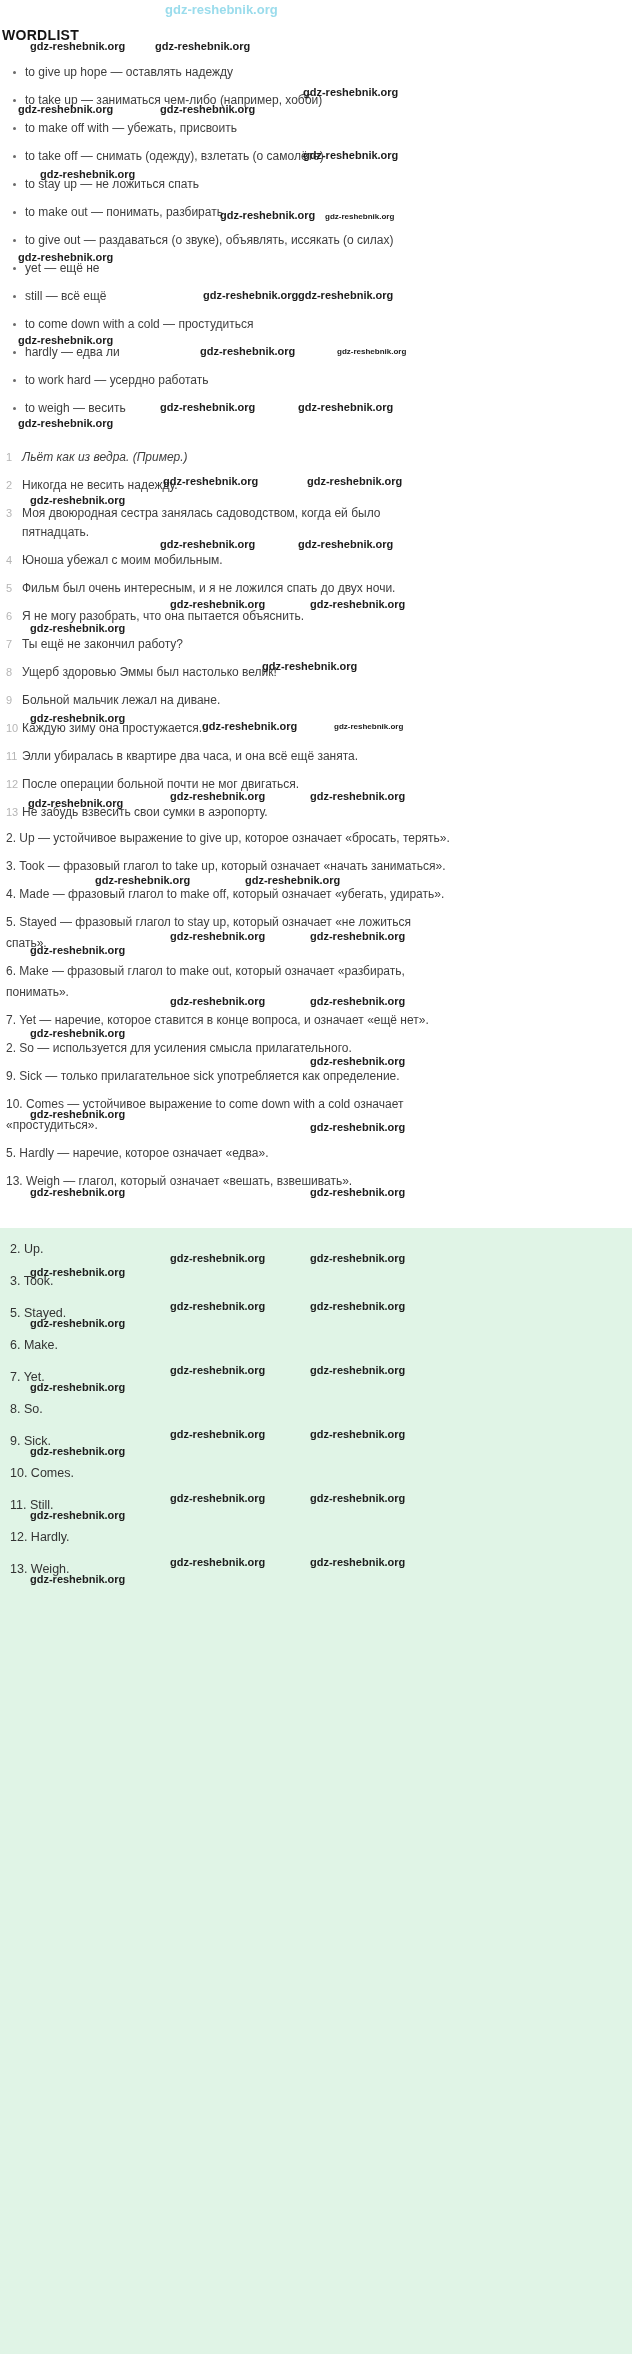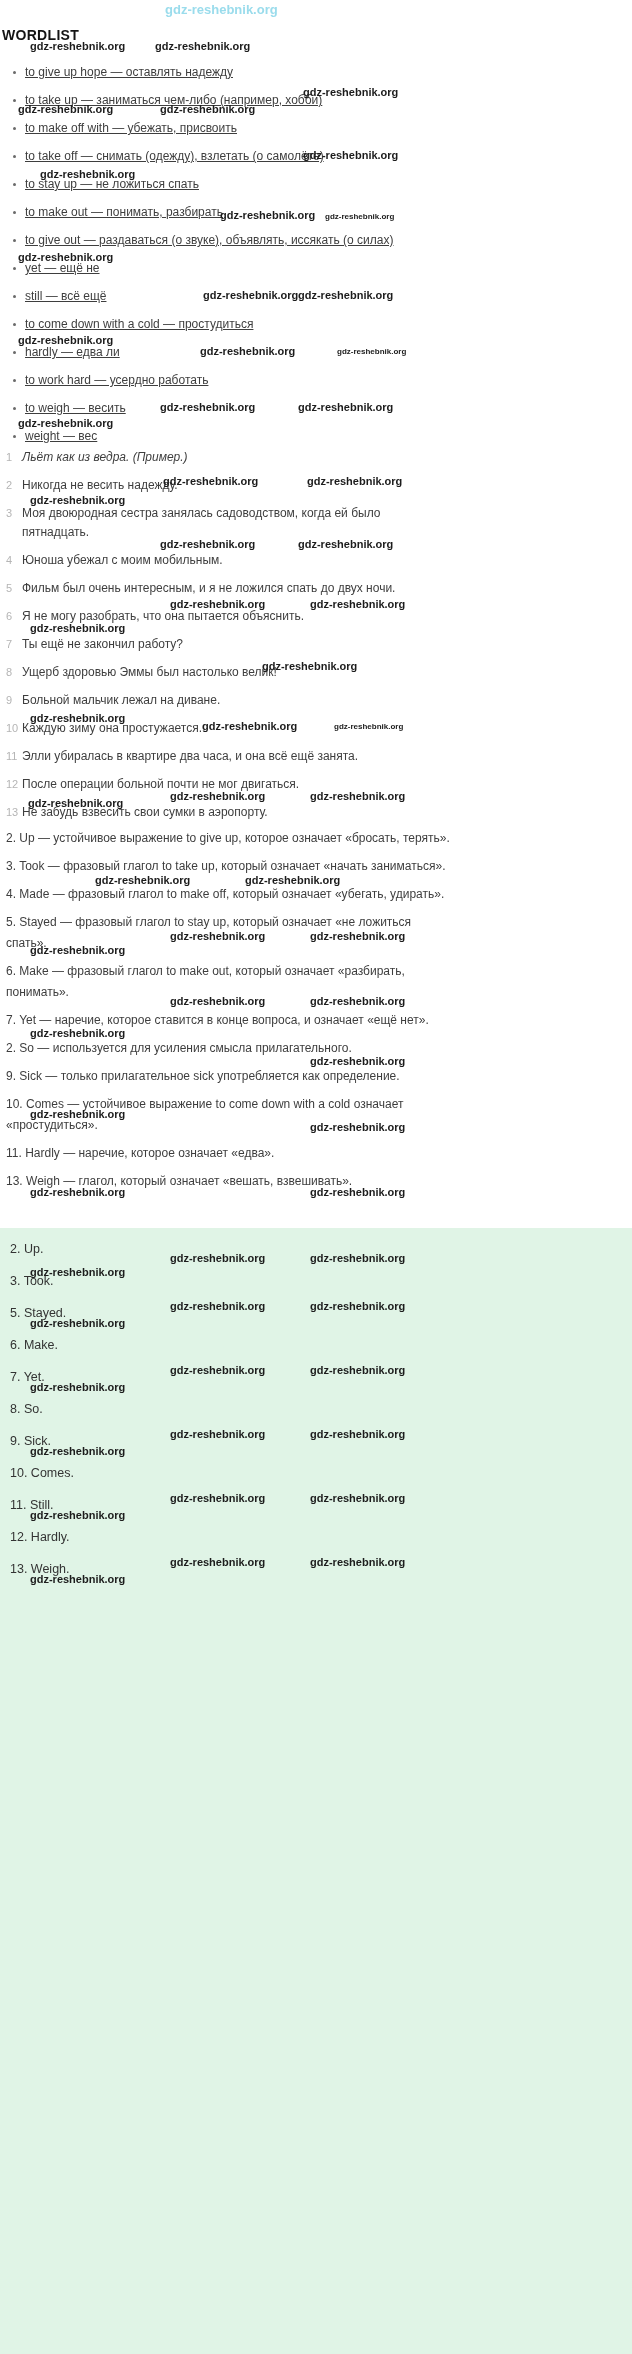"to give up hope —" .wl-item { text-decoration: underline -> none }
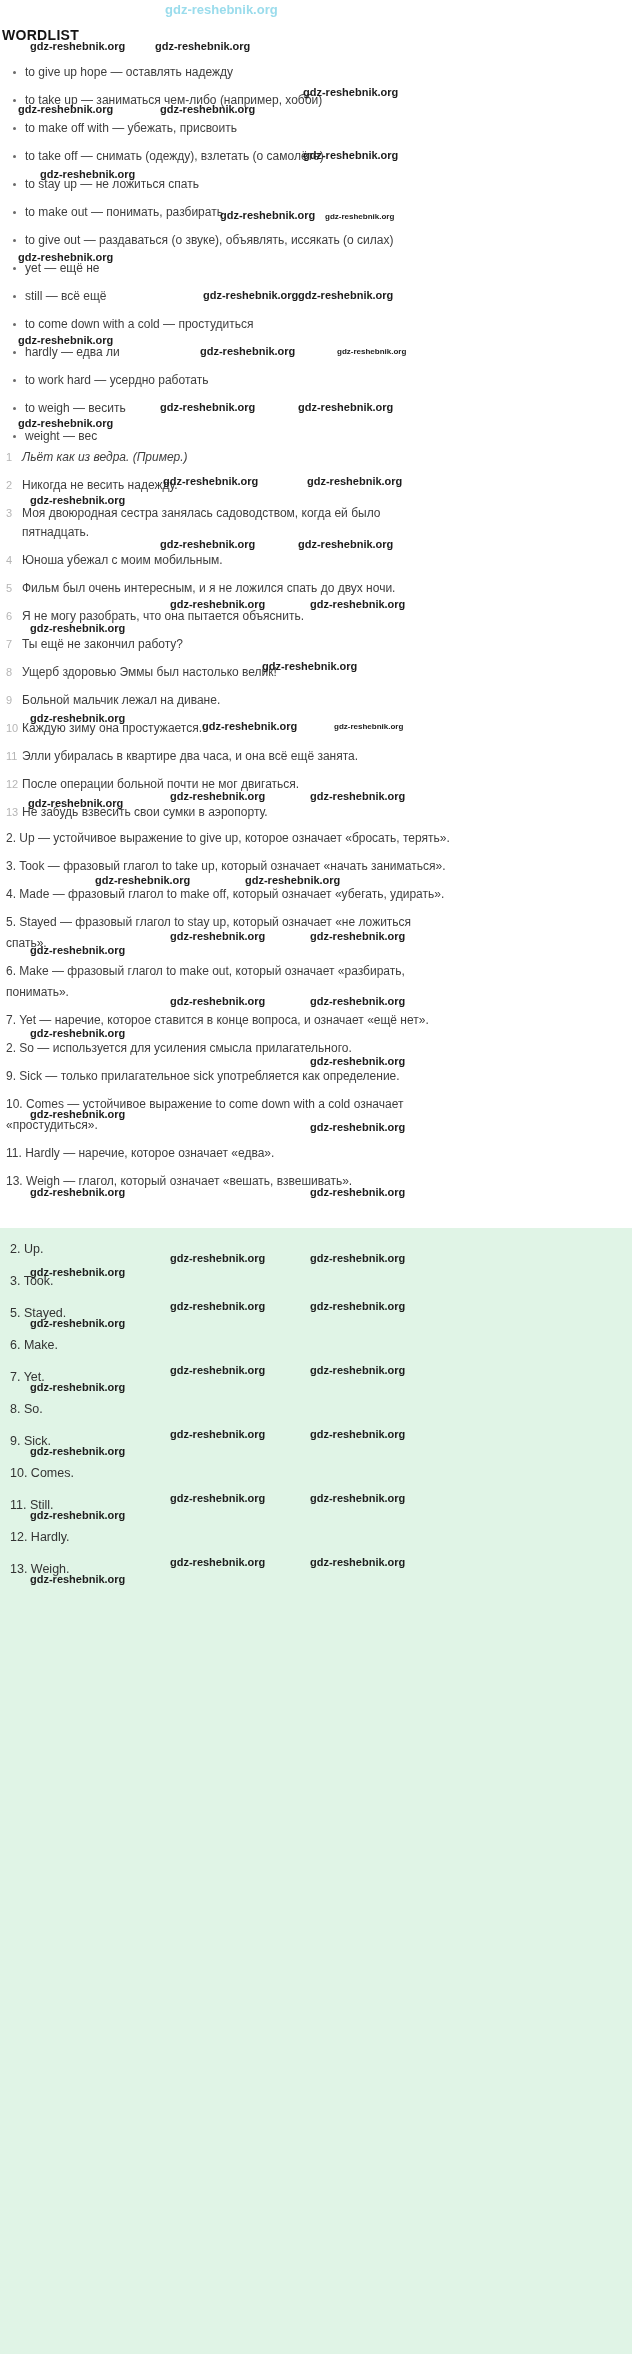"weight — вес" div.wl-item { html: <div> <span></span> <span>weight — вес</span> </div> -> none }
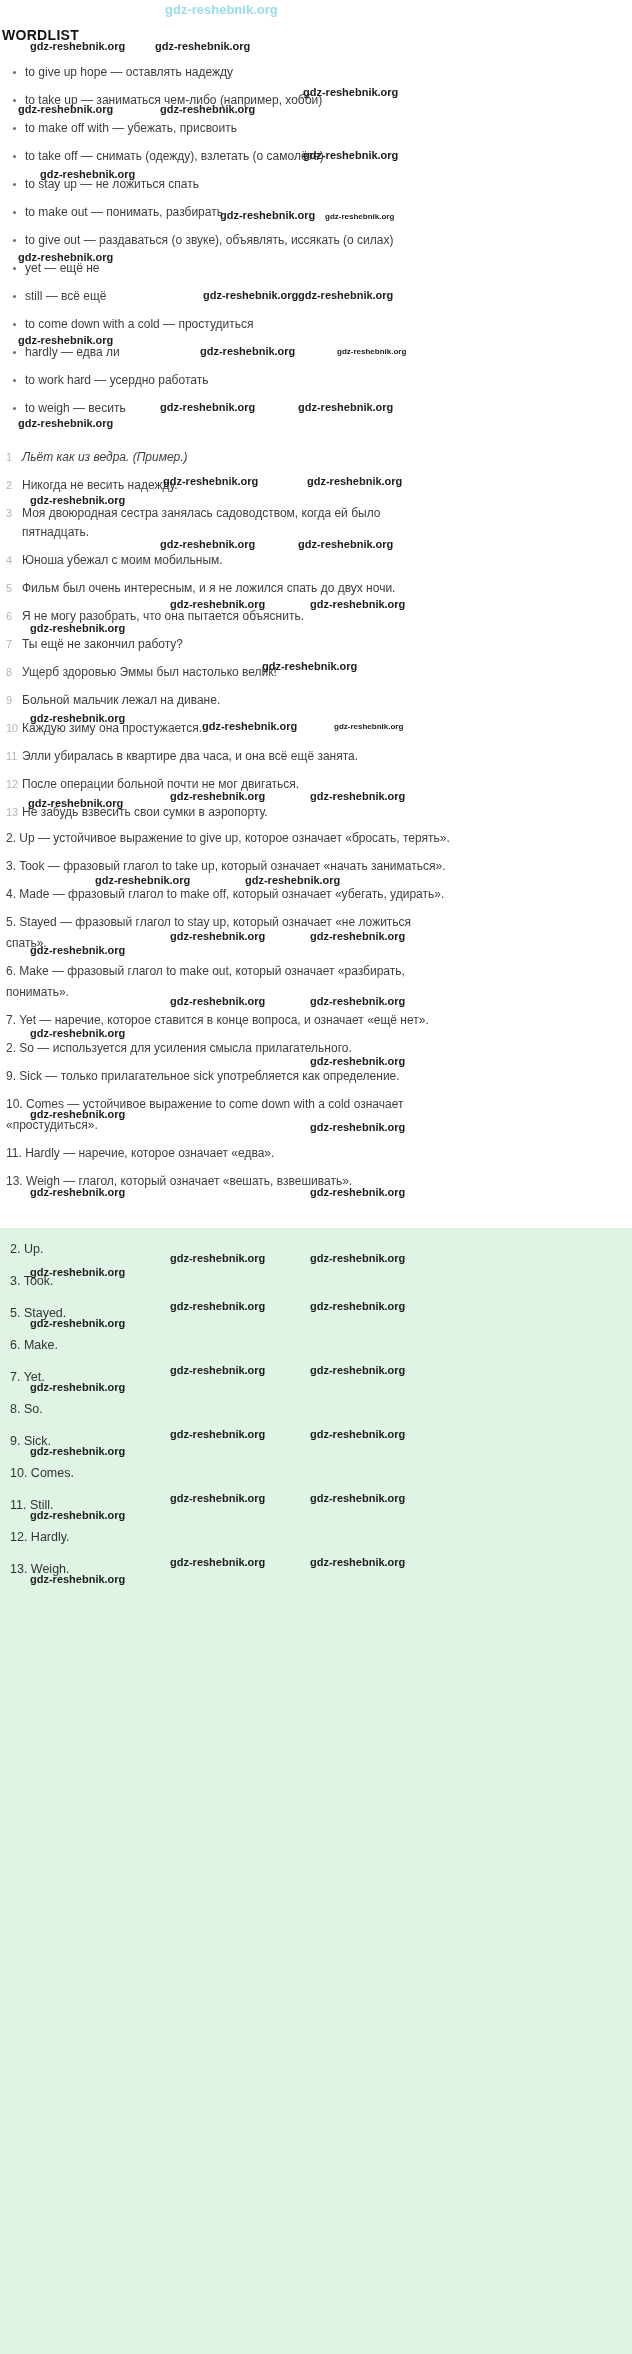"11. Hardly — наречие, которое" p.ex-item { text: 11 -> 5 }
